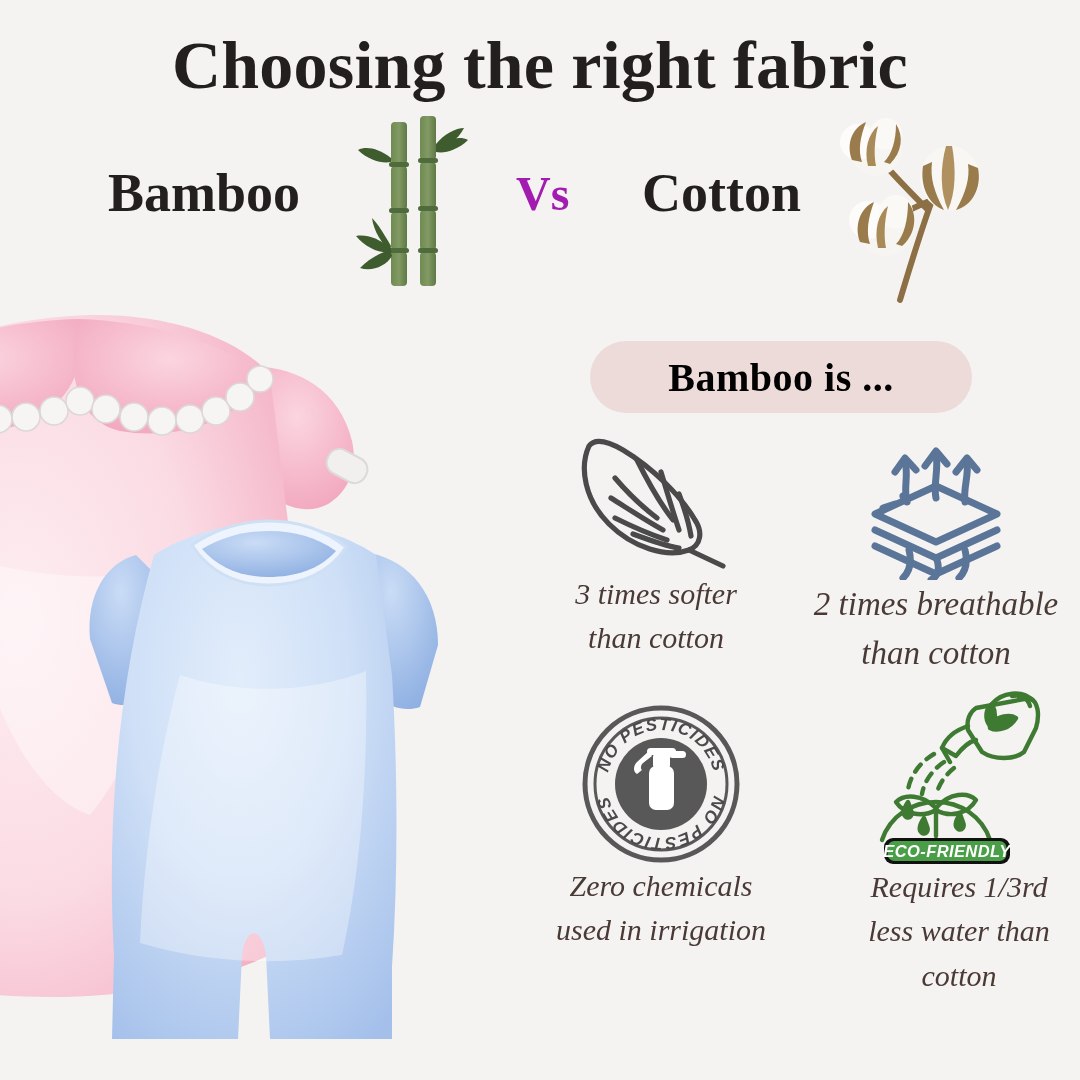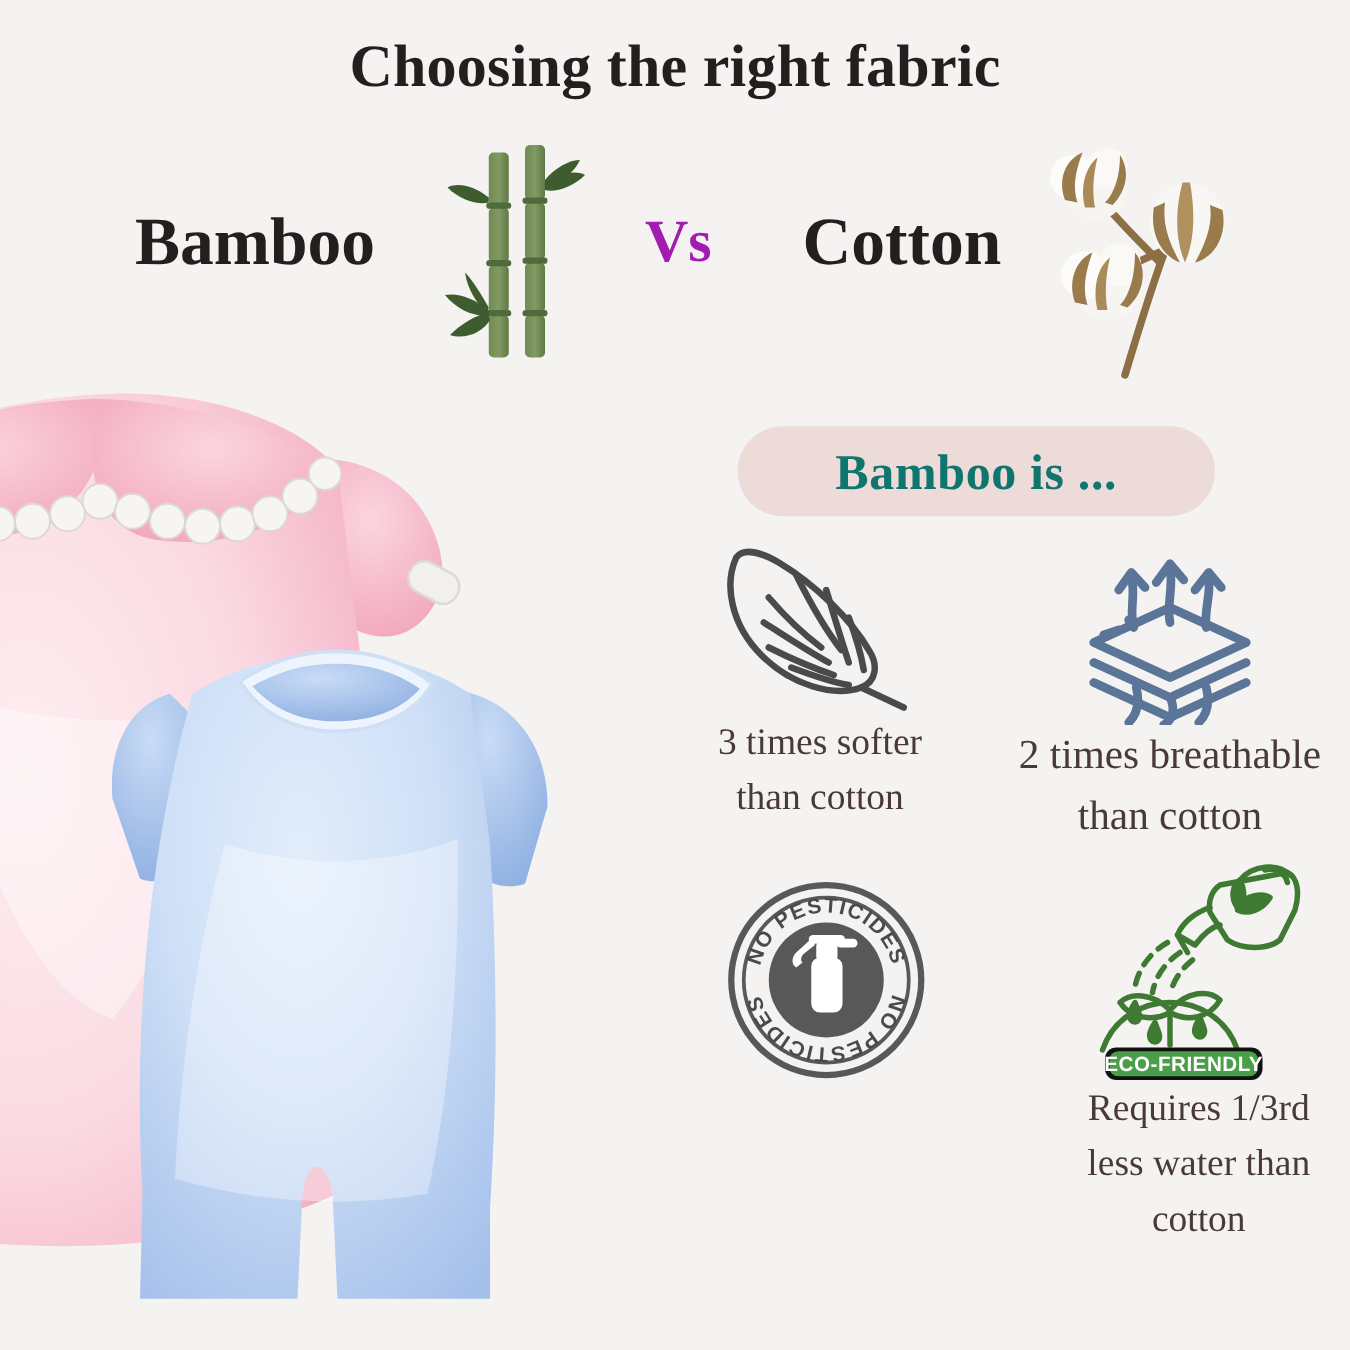"Choosing the right fabric" .title { font-size: 48px -> 68px }
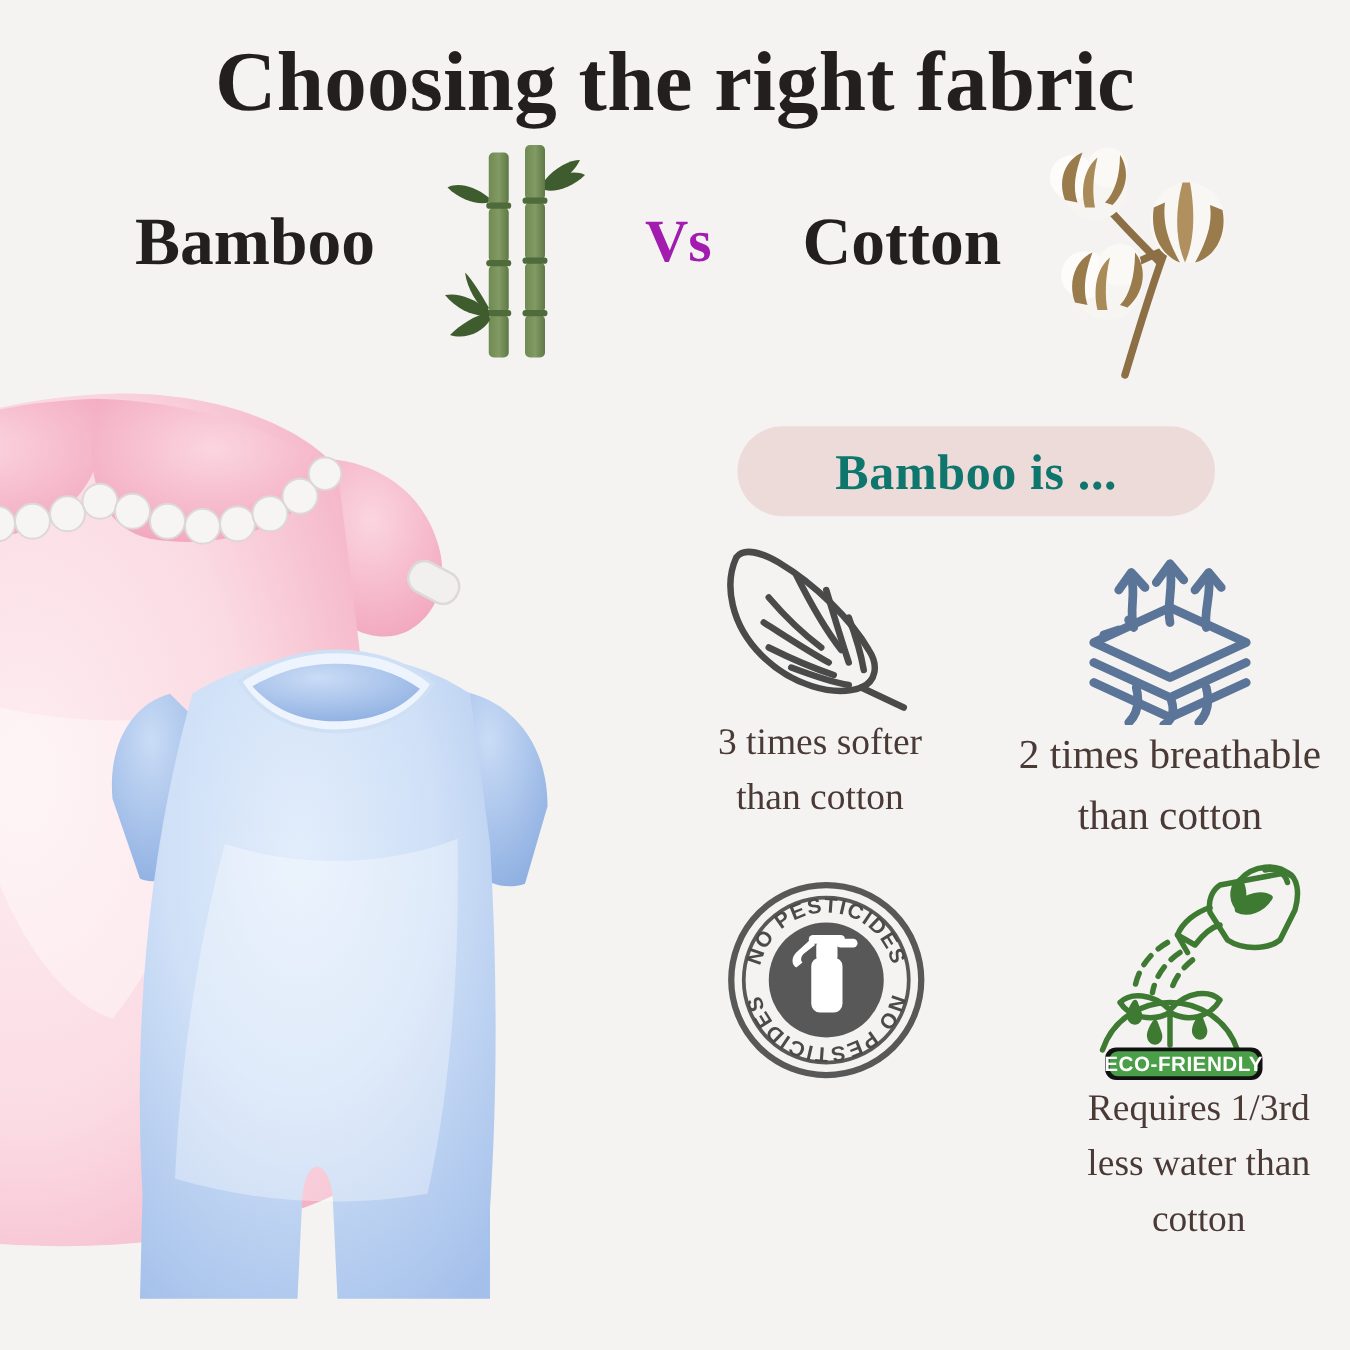"Bamboo is ..." .pill-label { color: #0f766e -> #000000 }
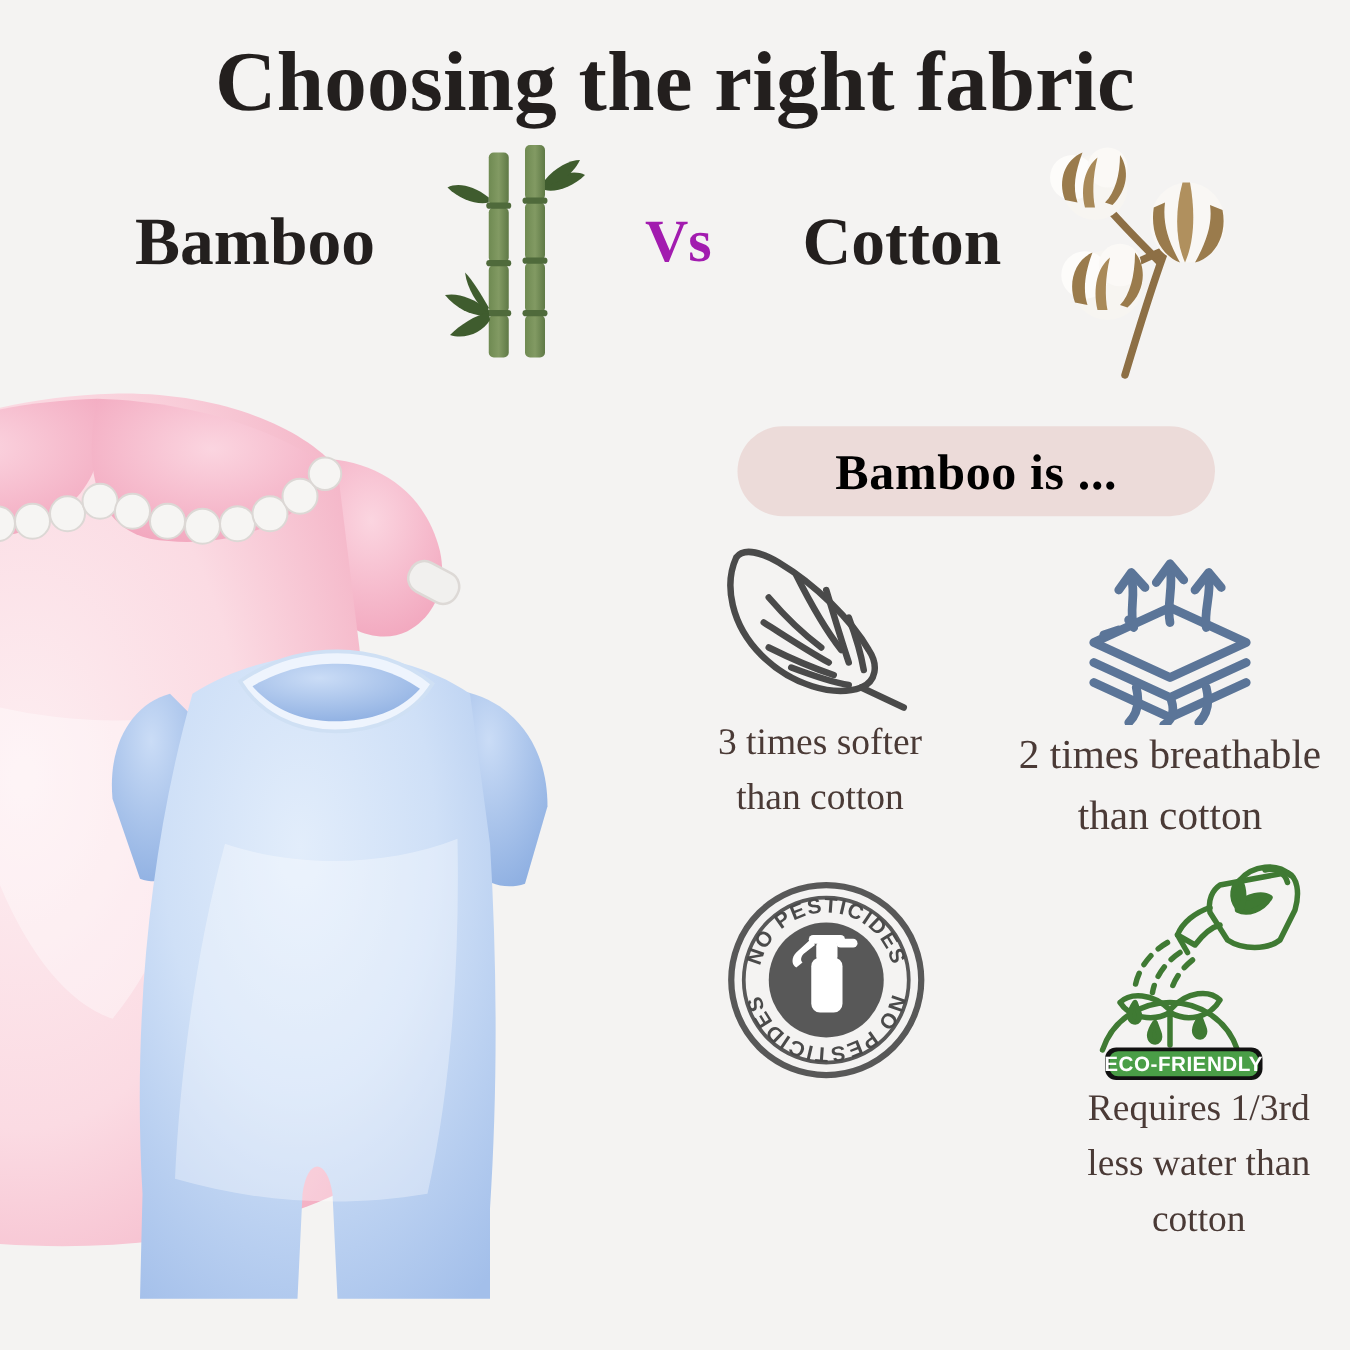"3 times softer" .feat { font-style: none -> italic }
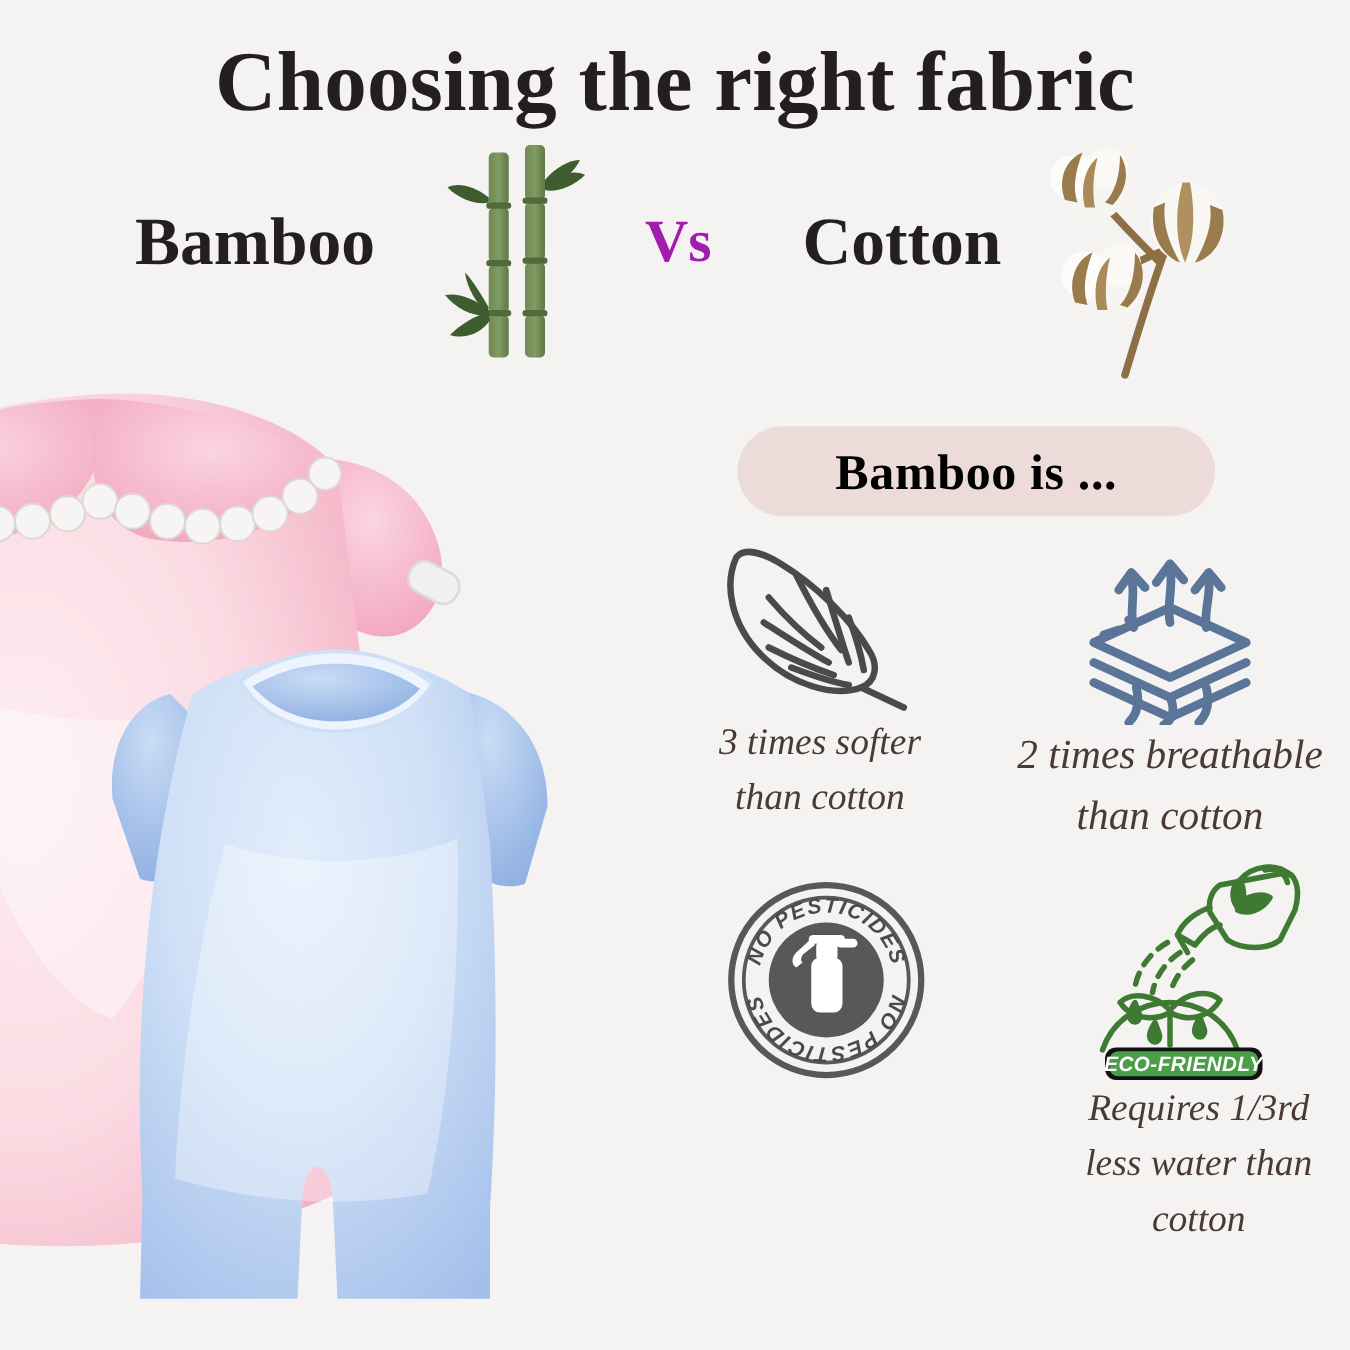"Zero chemicals" div.flabel { html: none -> <div>Zero chemicals used in irrigation</div> }
